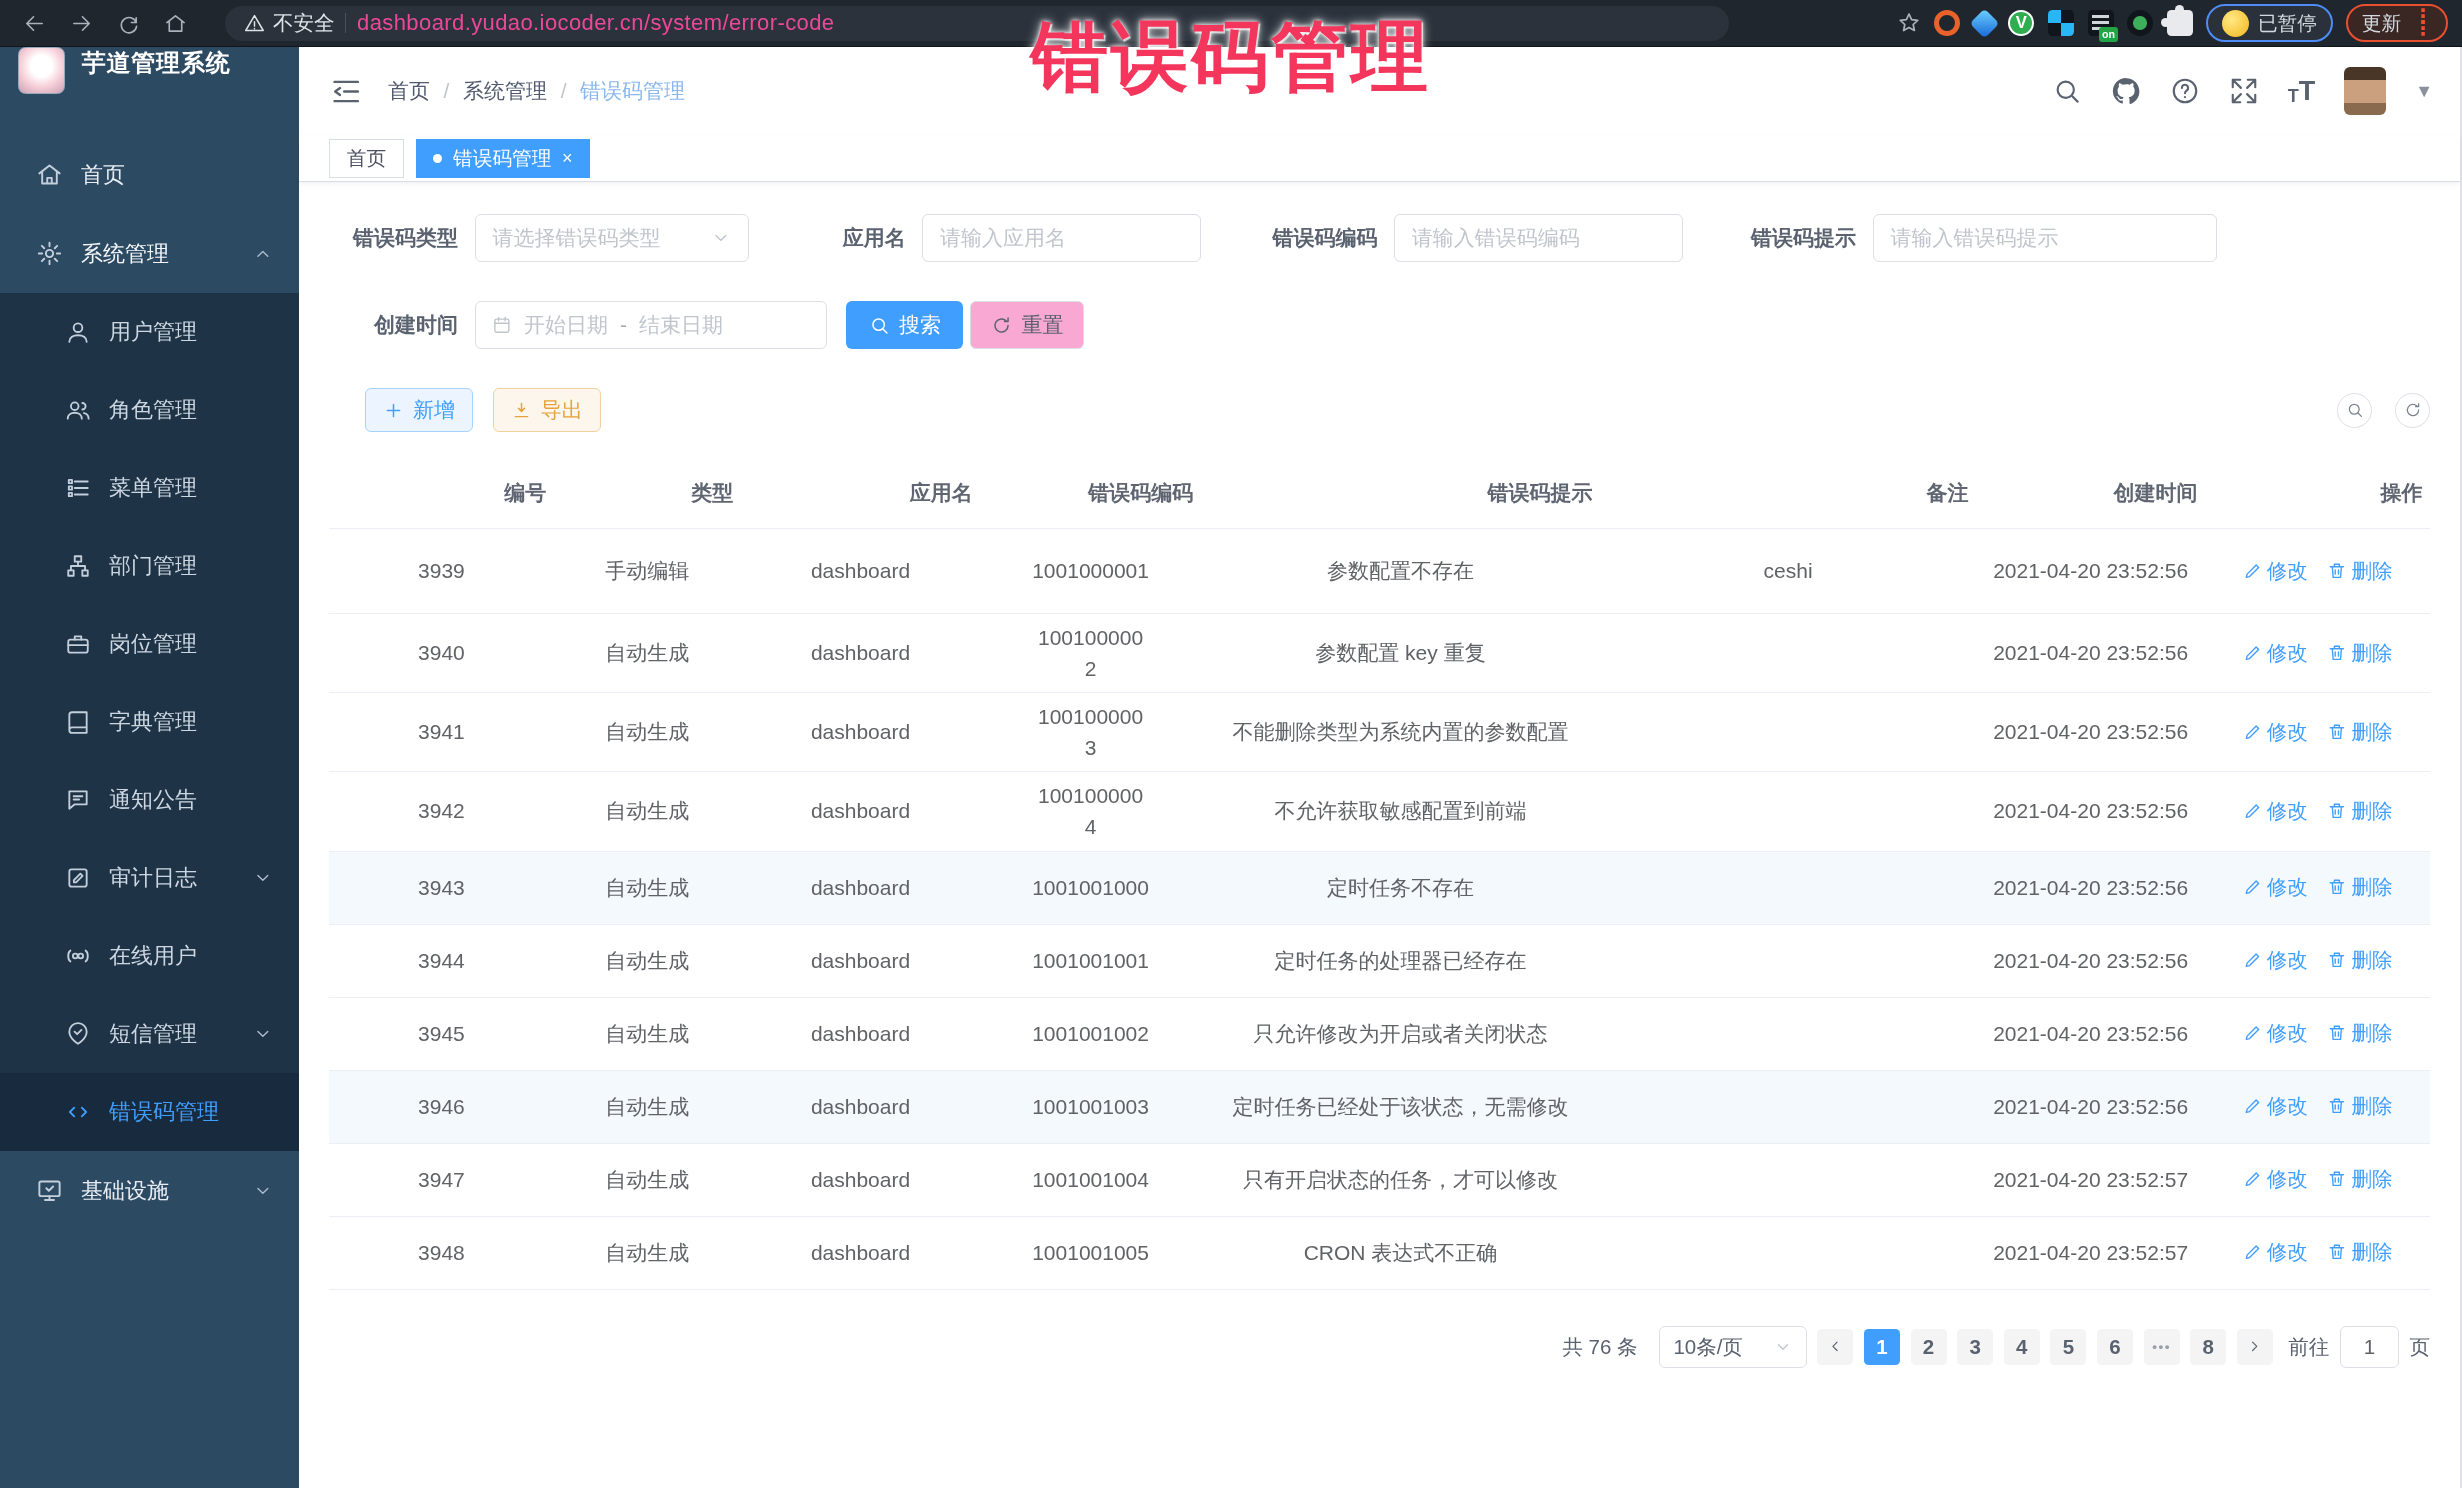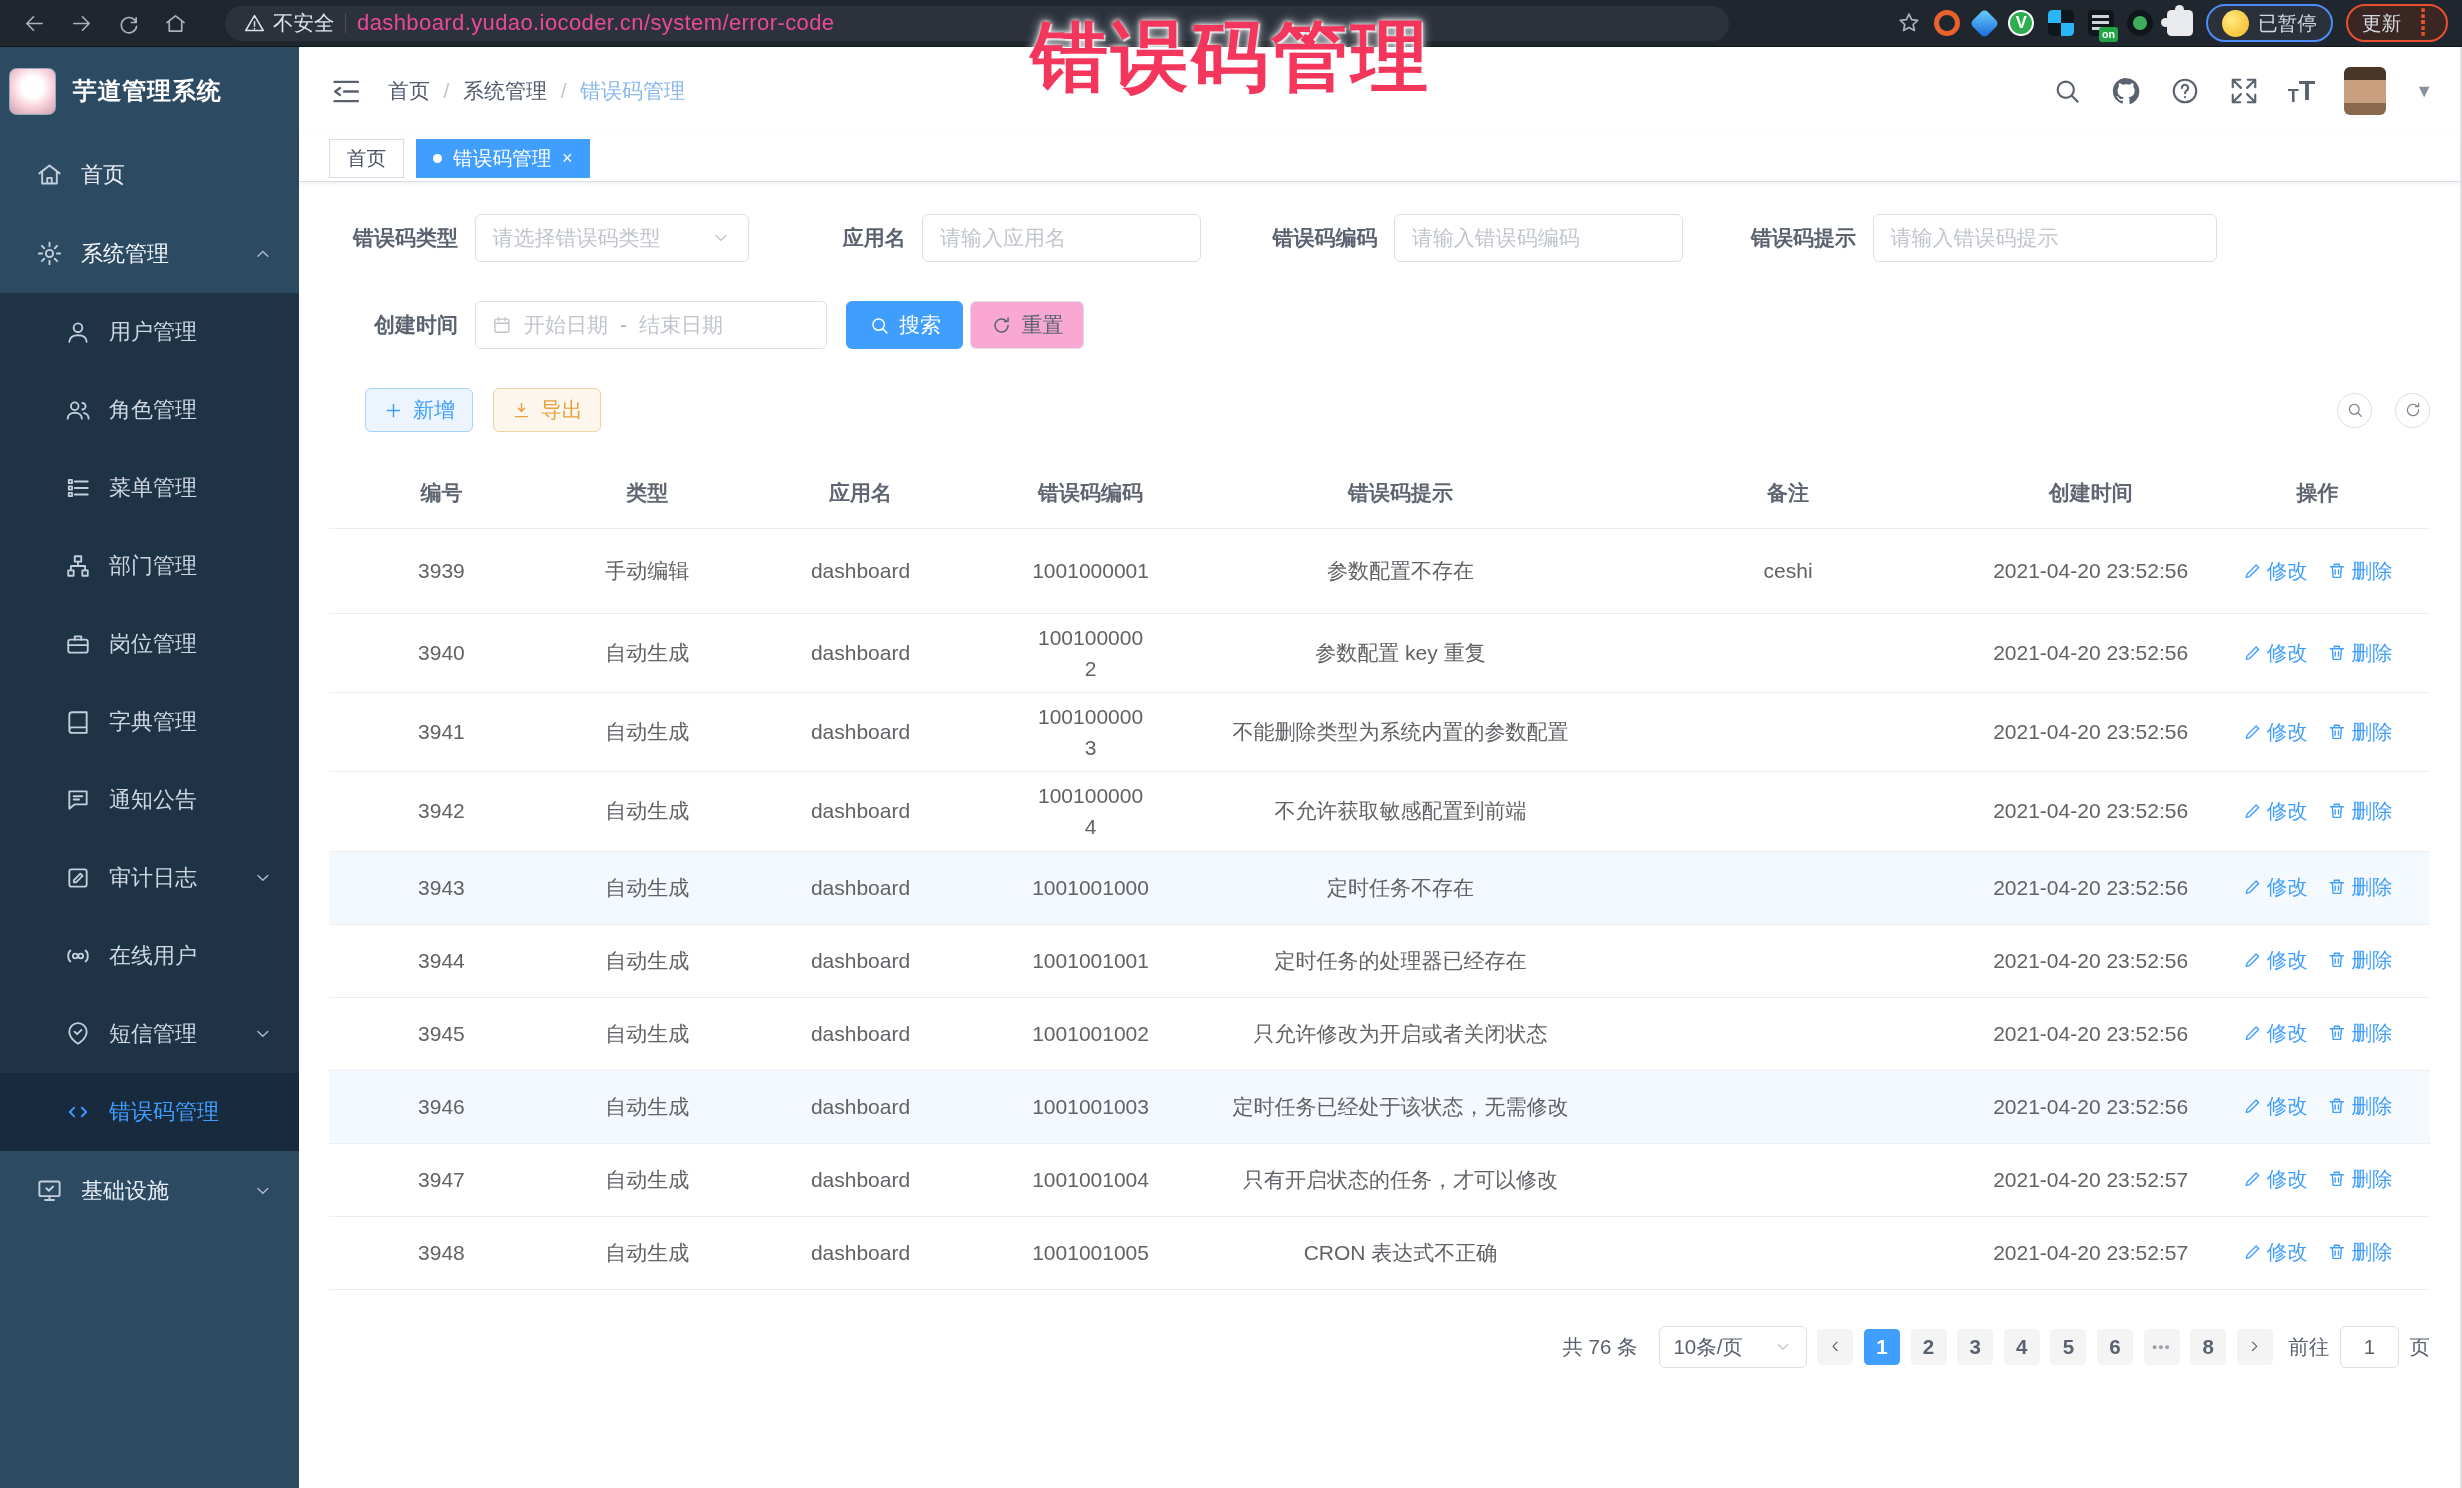"芋道管理系统" .logo { align-items: center -> none; padding: 0 9px -> 0 18px }
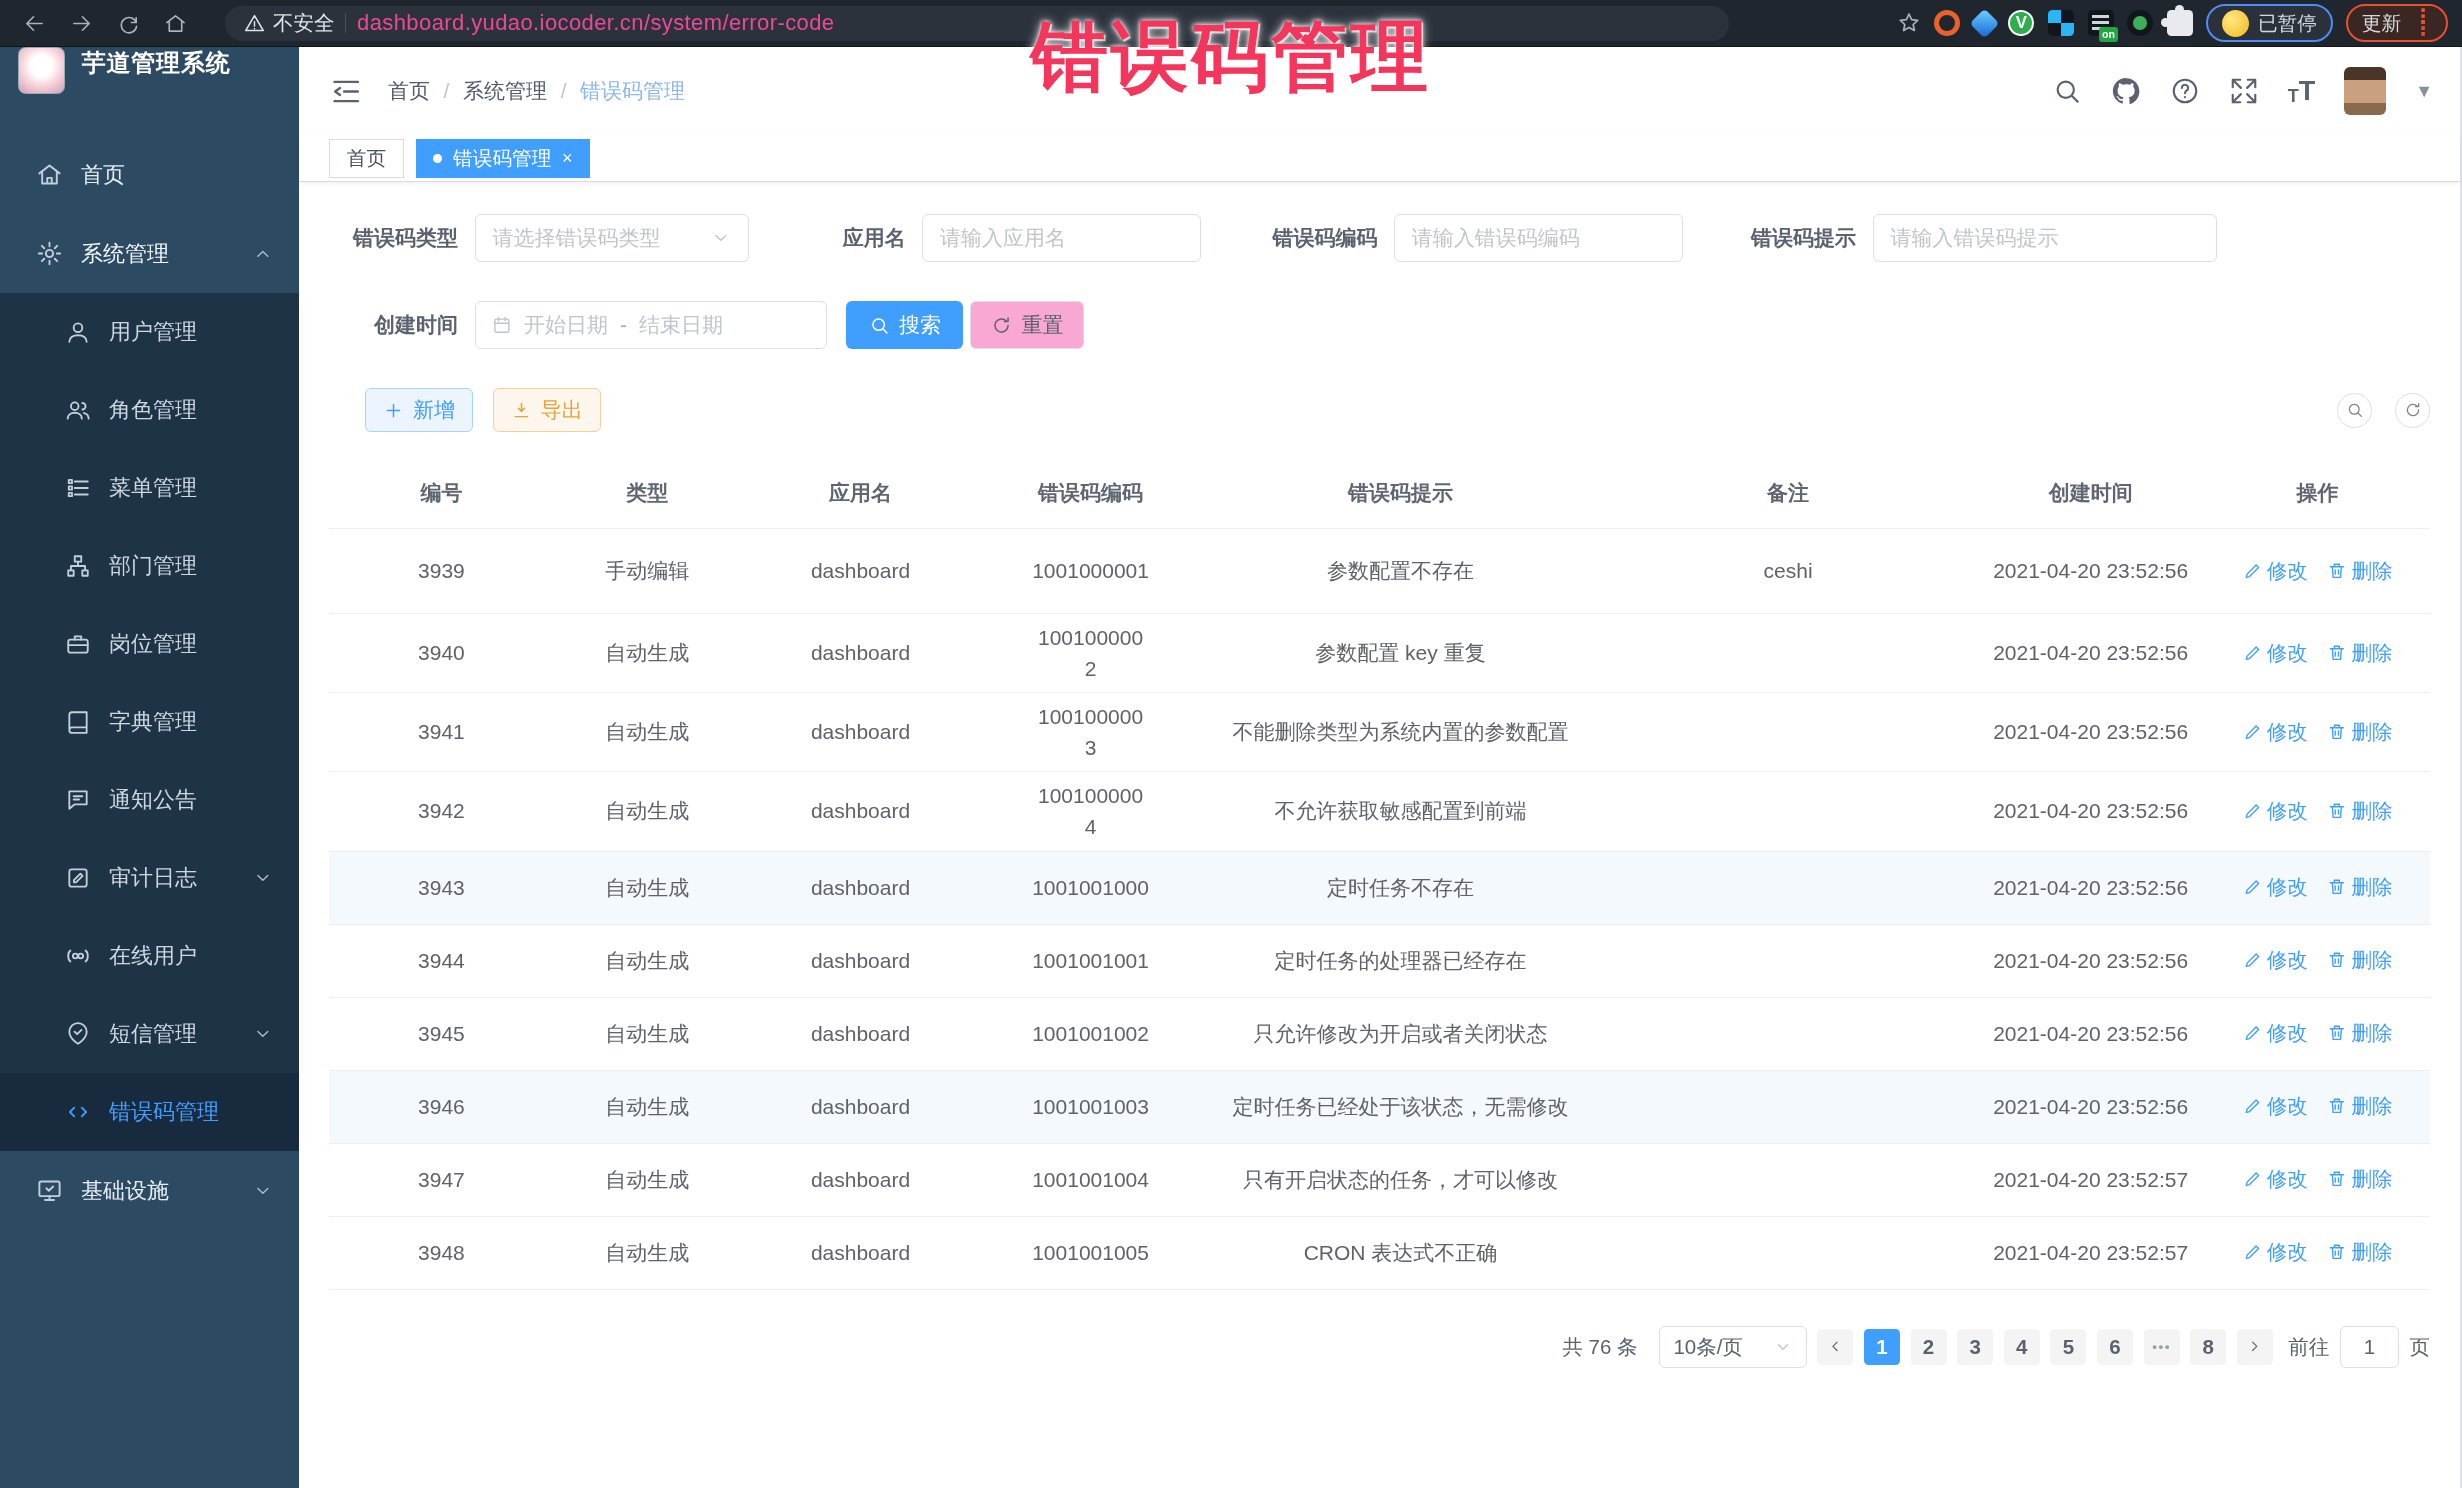"编号" th { text-align: center -> right }
